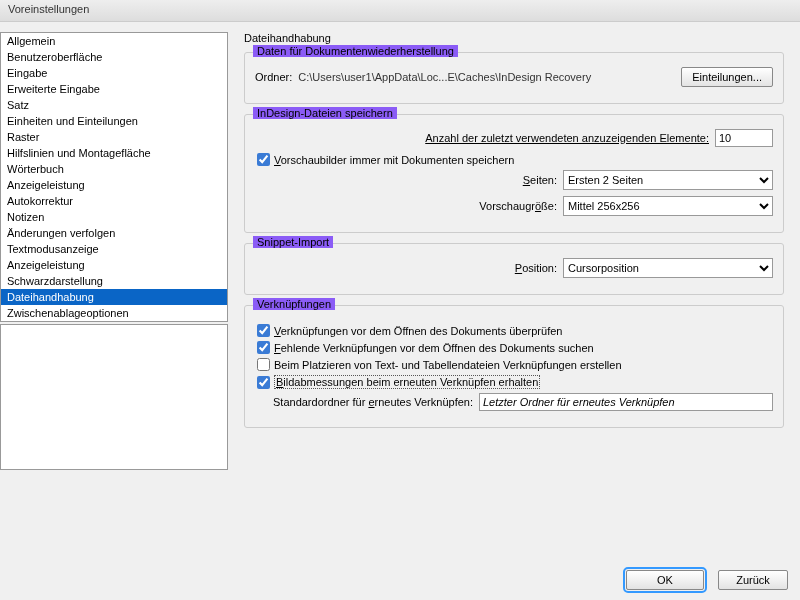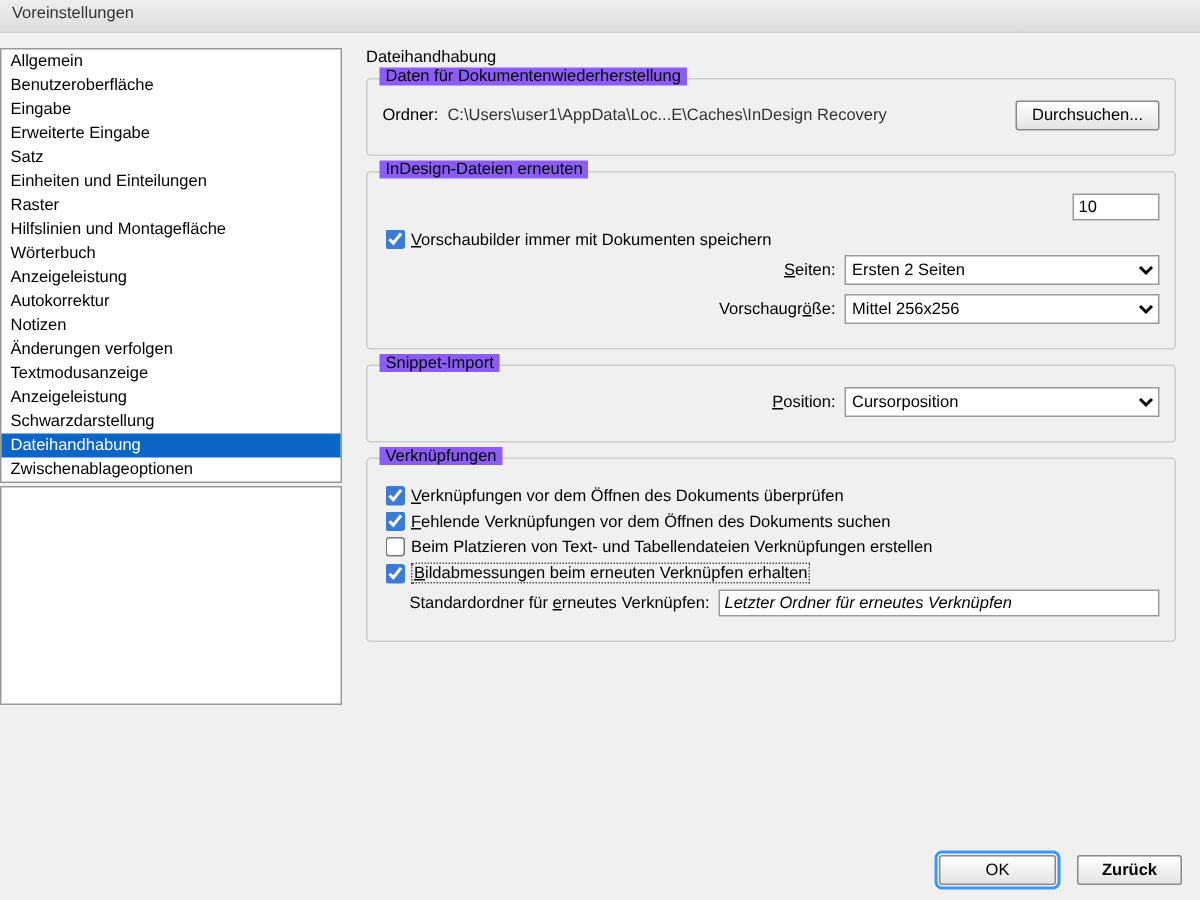"Durchsuchen..." button { text: Durchsuchen -> Einteilungen }
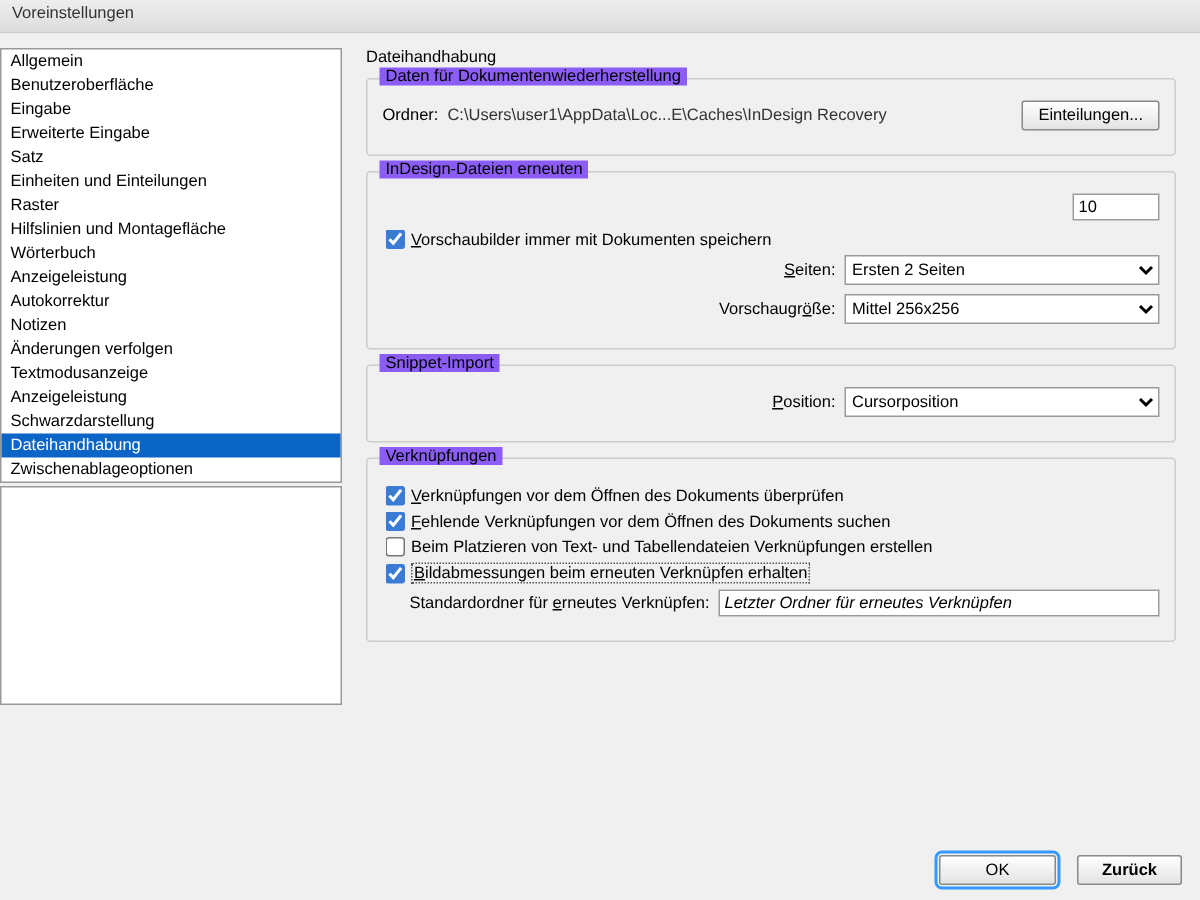"InDesign-Dateien erneuten" span.legend { text: erneuten -> speichern }
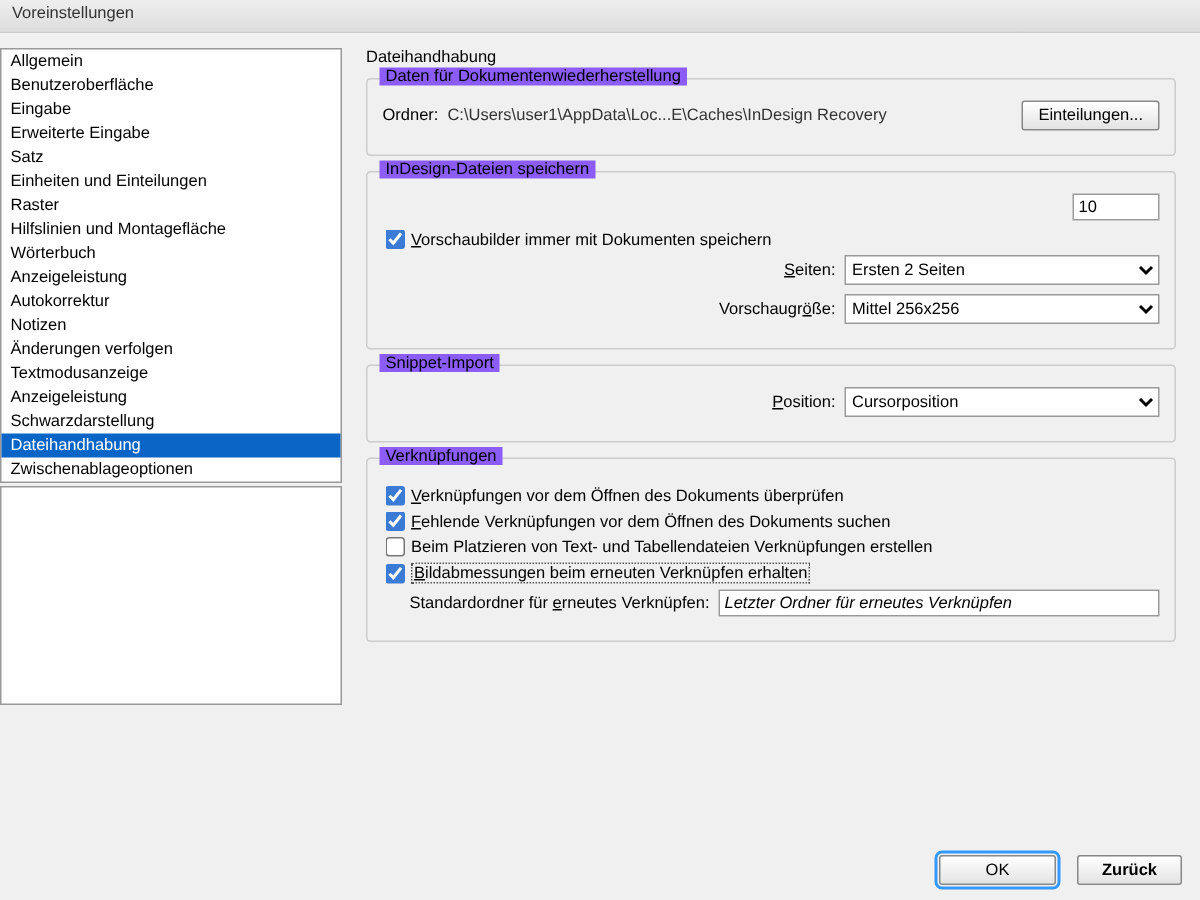"Anzahl der zuletzt verwendeten" label.rlabel { html: none -> <label><span>Anzahl der zuletzt verwendeten anzuzeigenden Elemente:</span></label> }
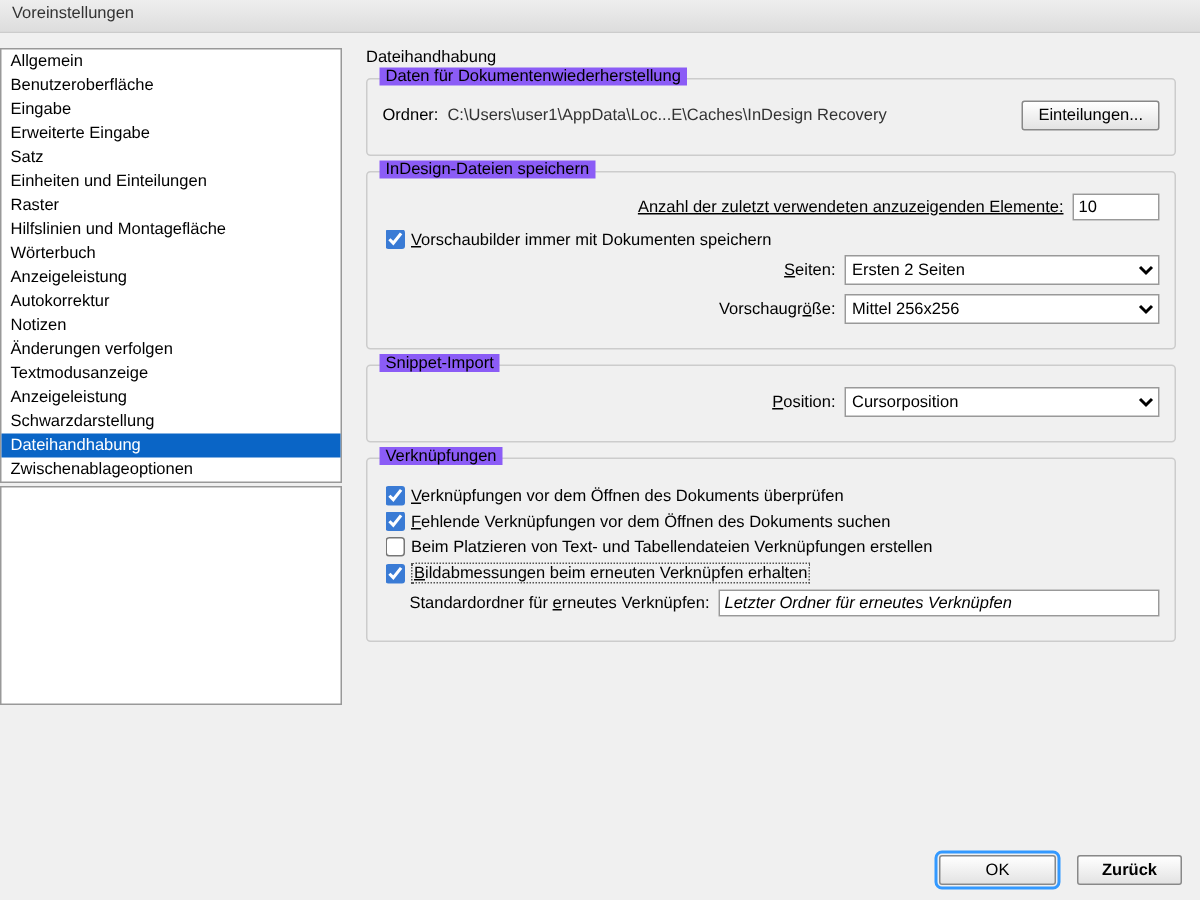"Zurück" button { font-weight: bold -> none }
